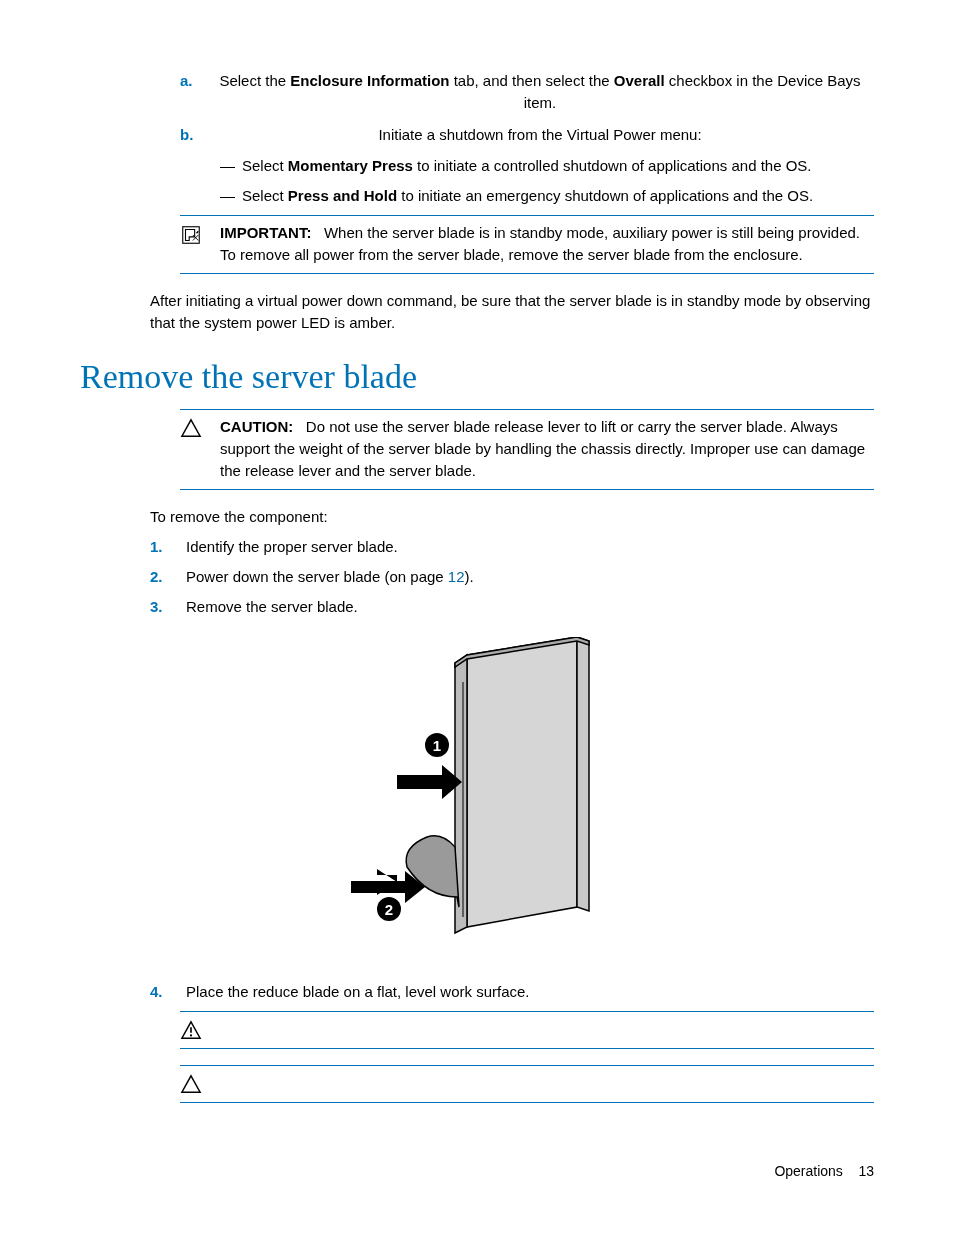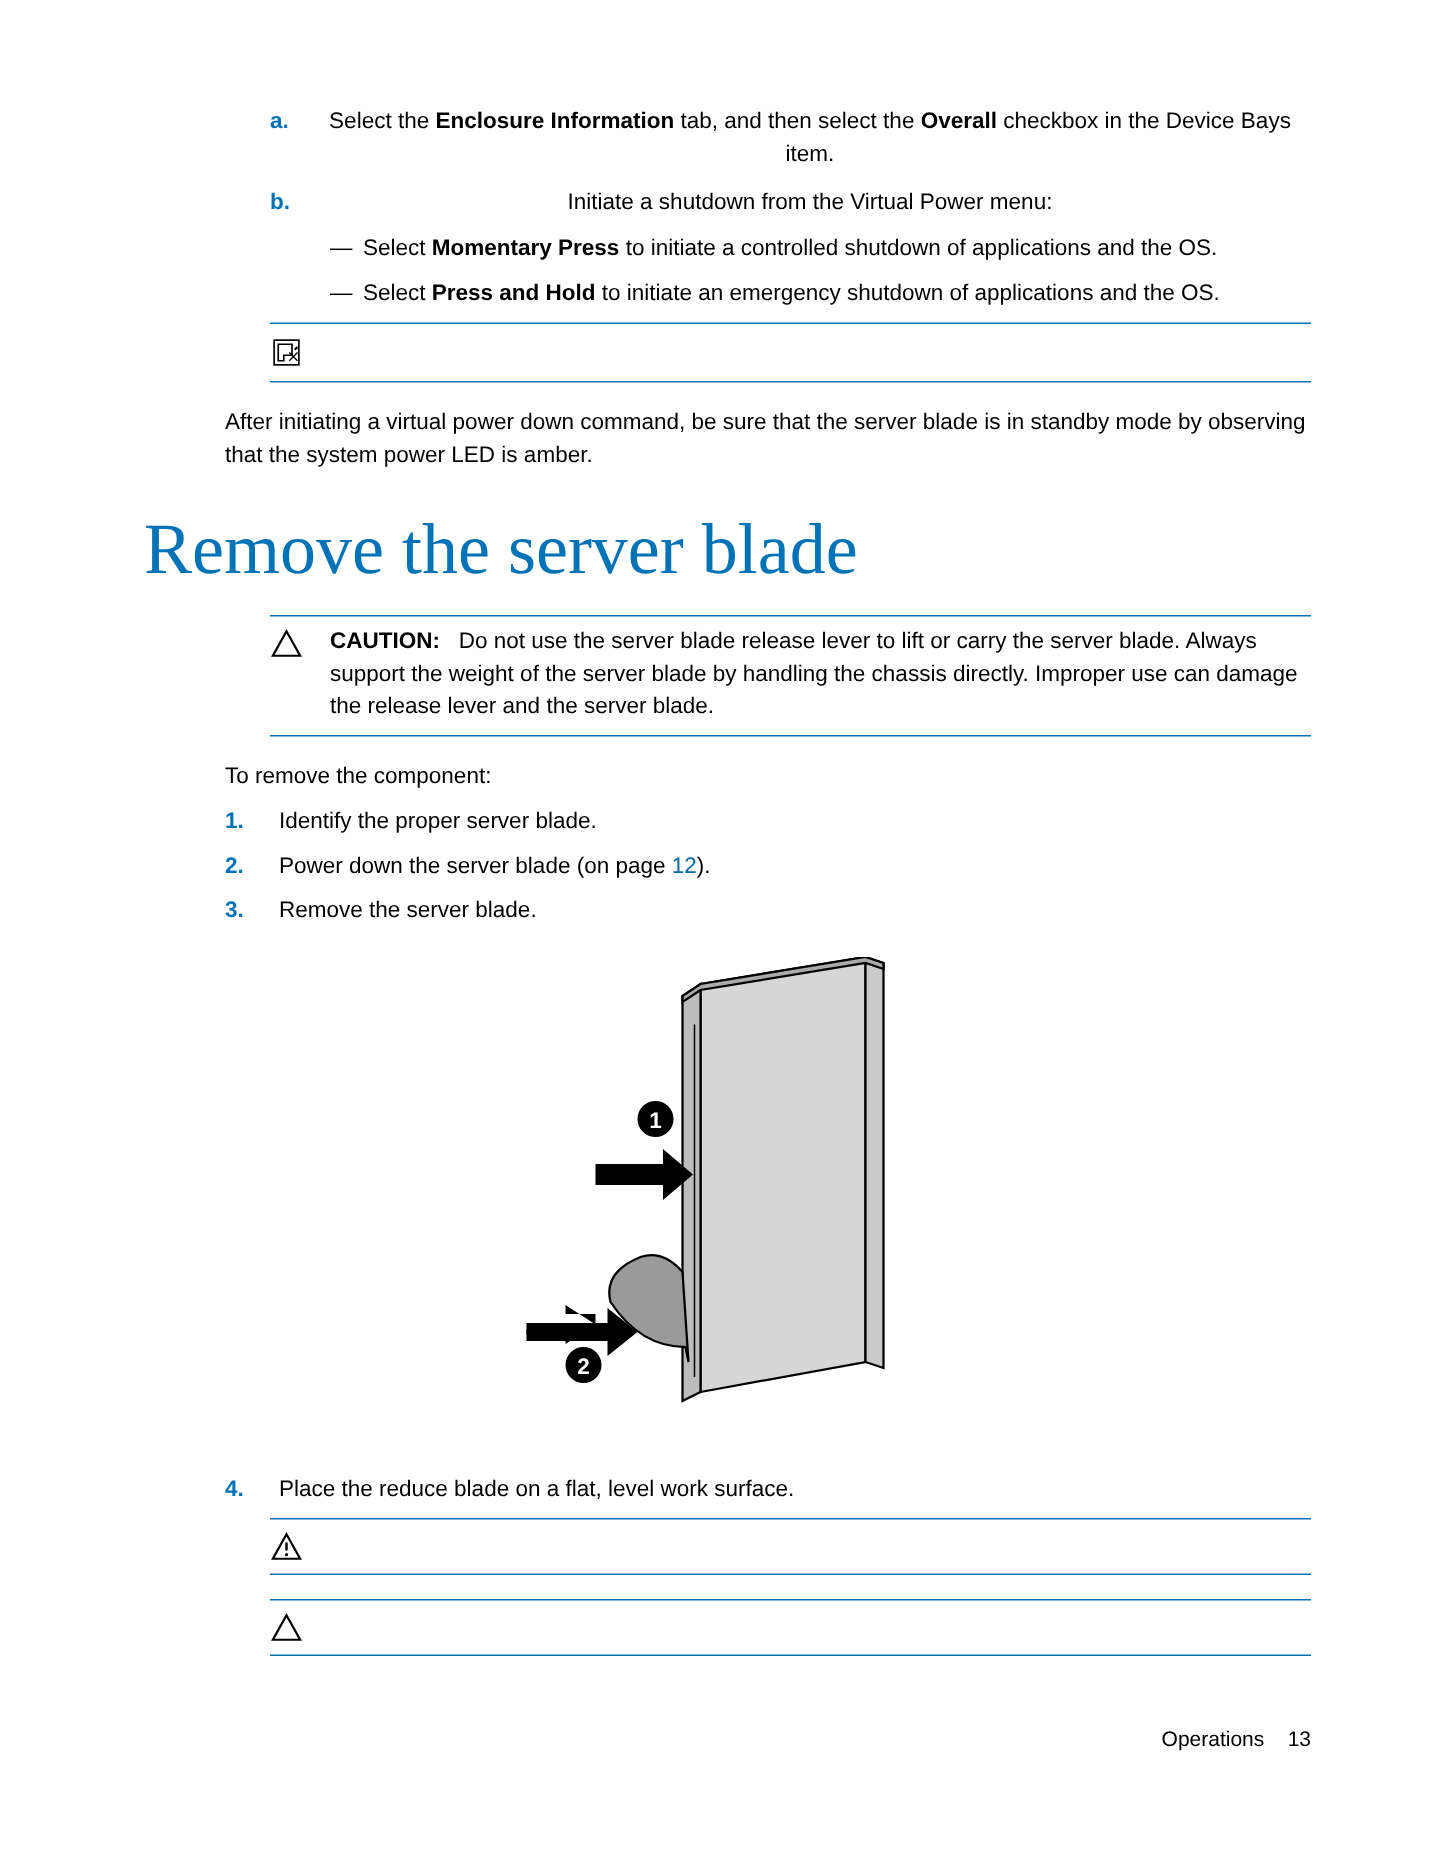"IMPORTANT: When the server blade" div.text-col { html: none -> <div> <span>IMPORTANT:</span> <span> &nbsp; </span> <span>When the server blade is in standby mode, auxiliary power is still being provided. To remove all power from the server blade, remove the server blade from the enclosure.</span> </div> }
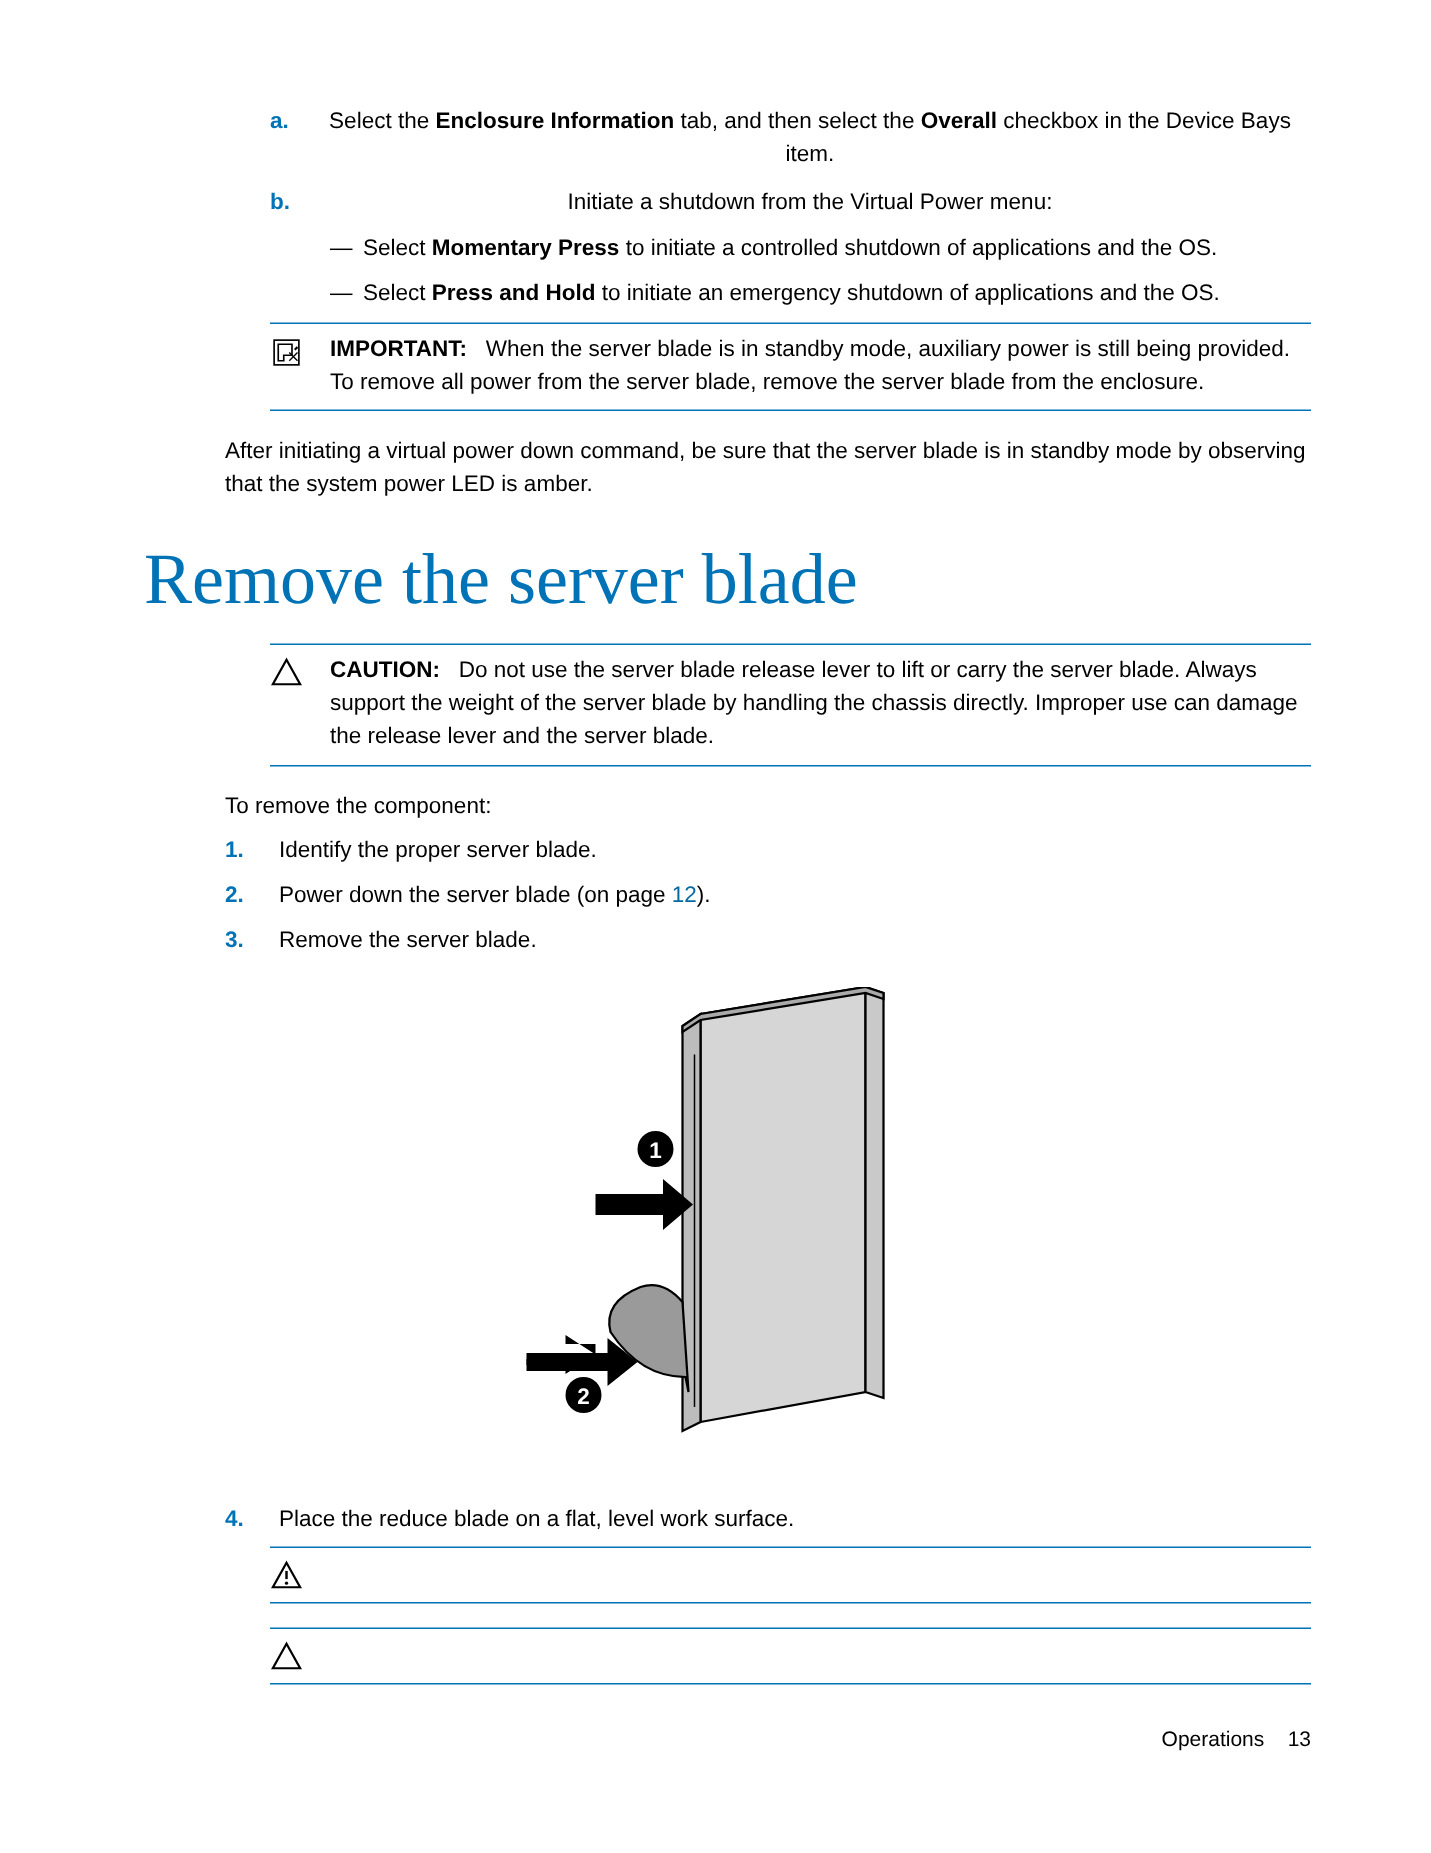"Remove the server blade" h1.section { font-size: 48px -> 34px; margin: 18px 0 8px 16px -> 18px 0 8px 0 }
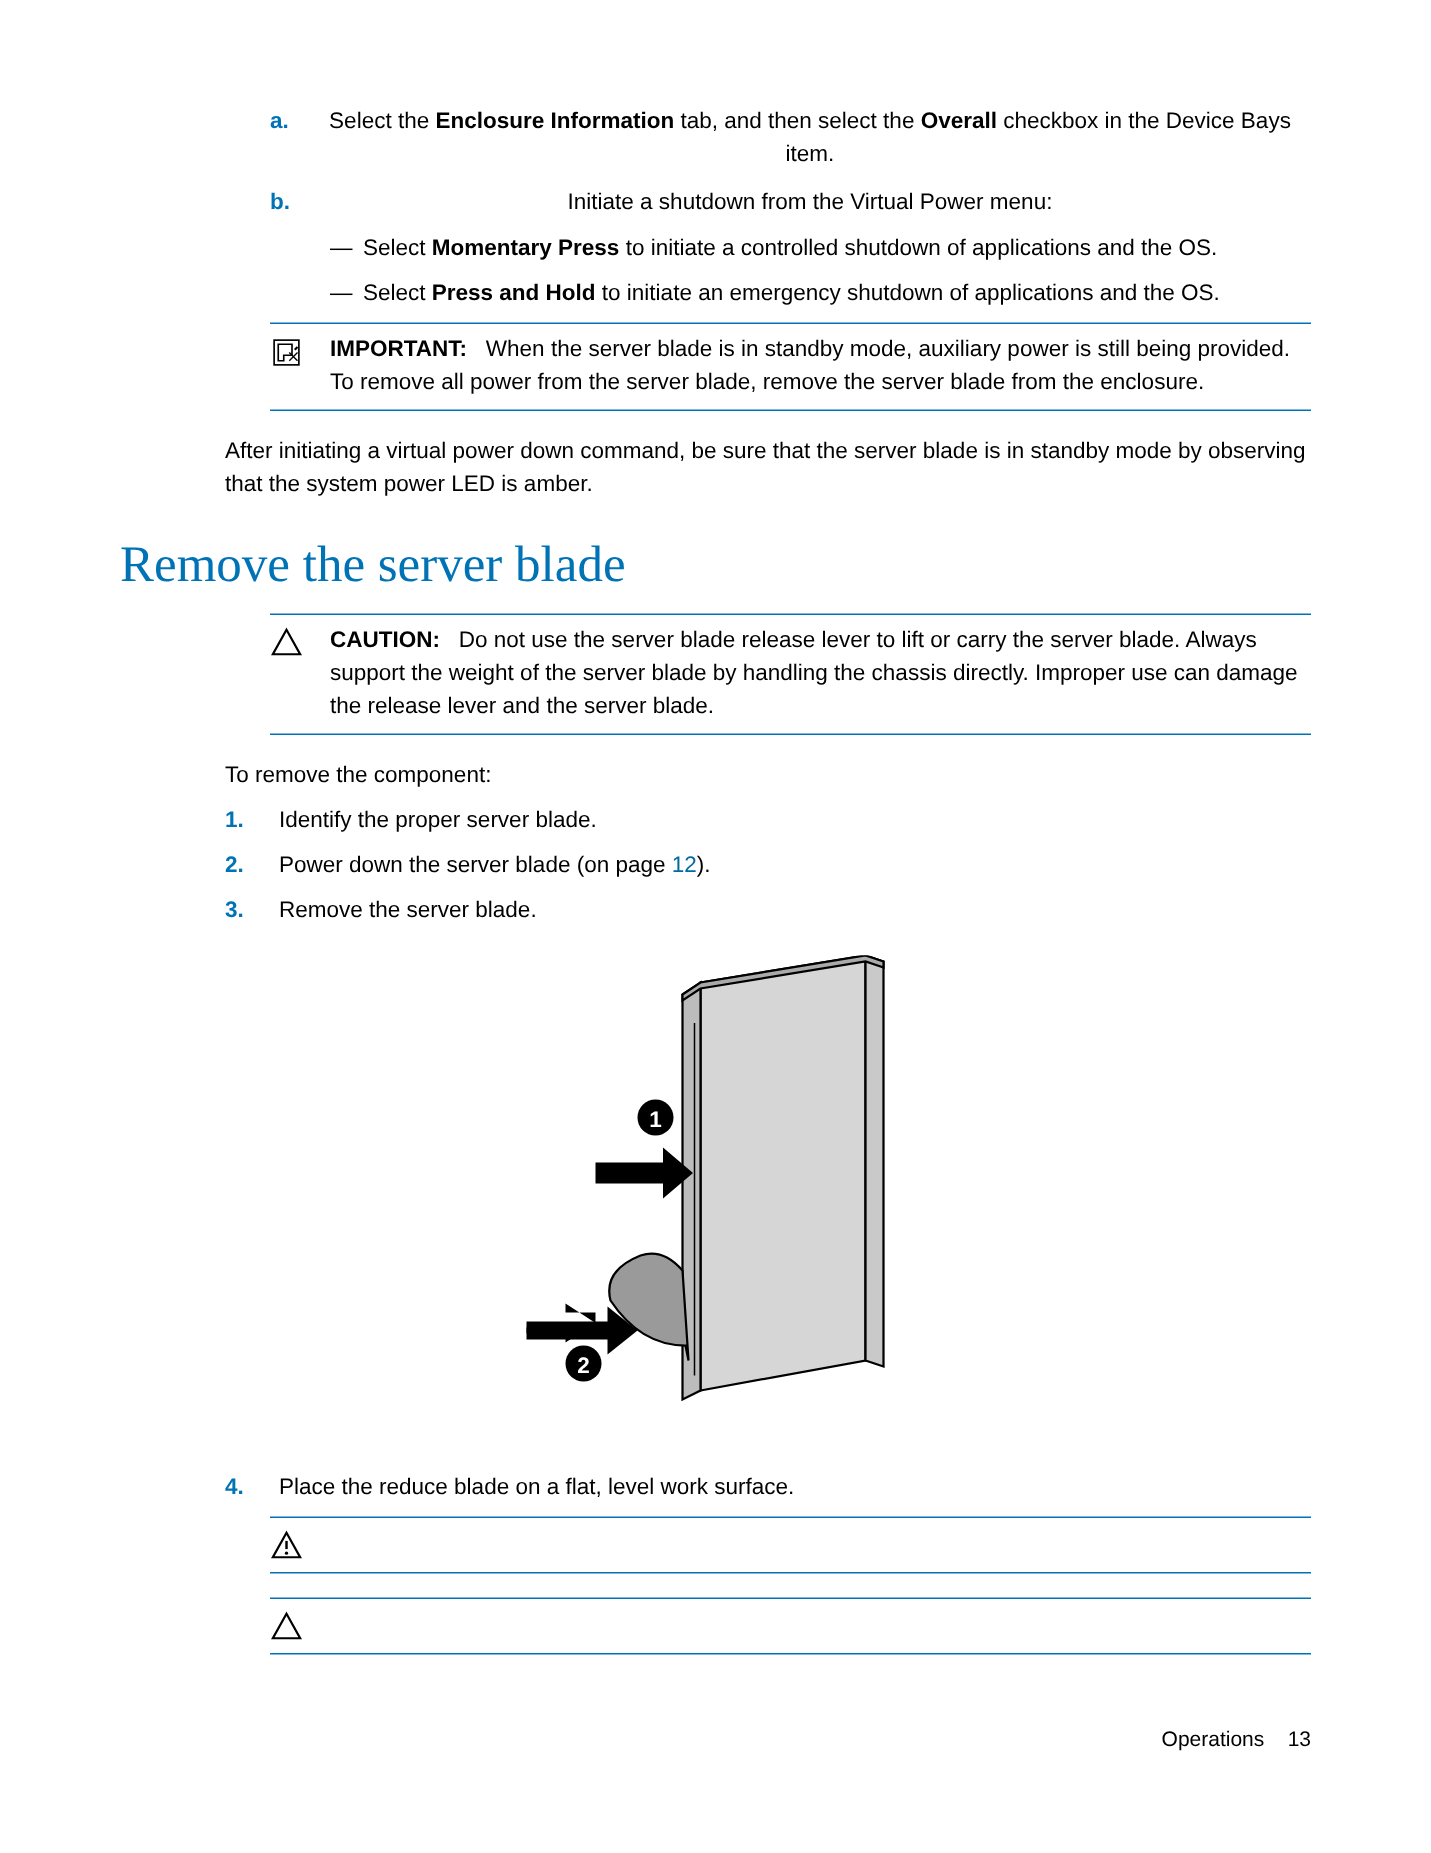"Operations 13" .footer { bottom: 66px -> 54px }
